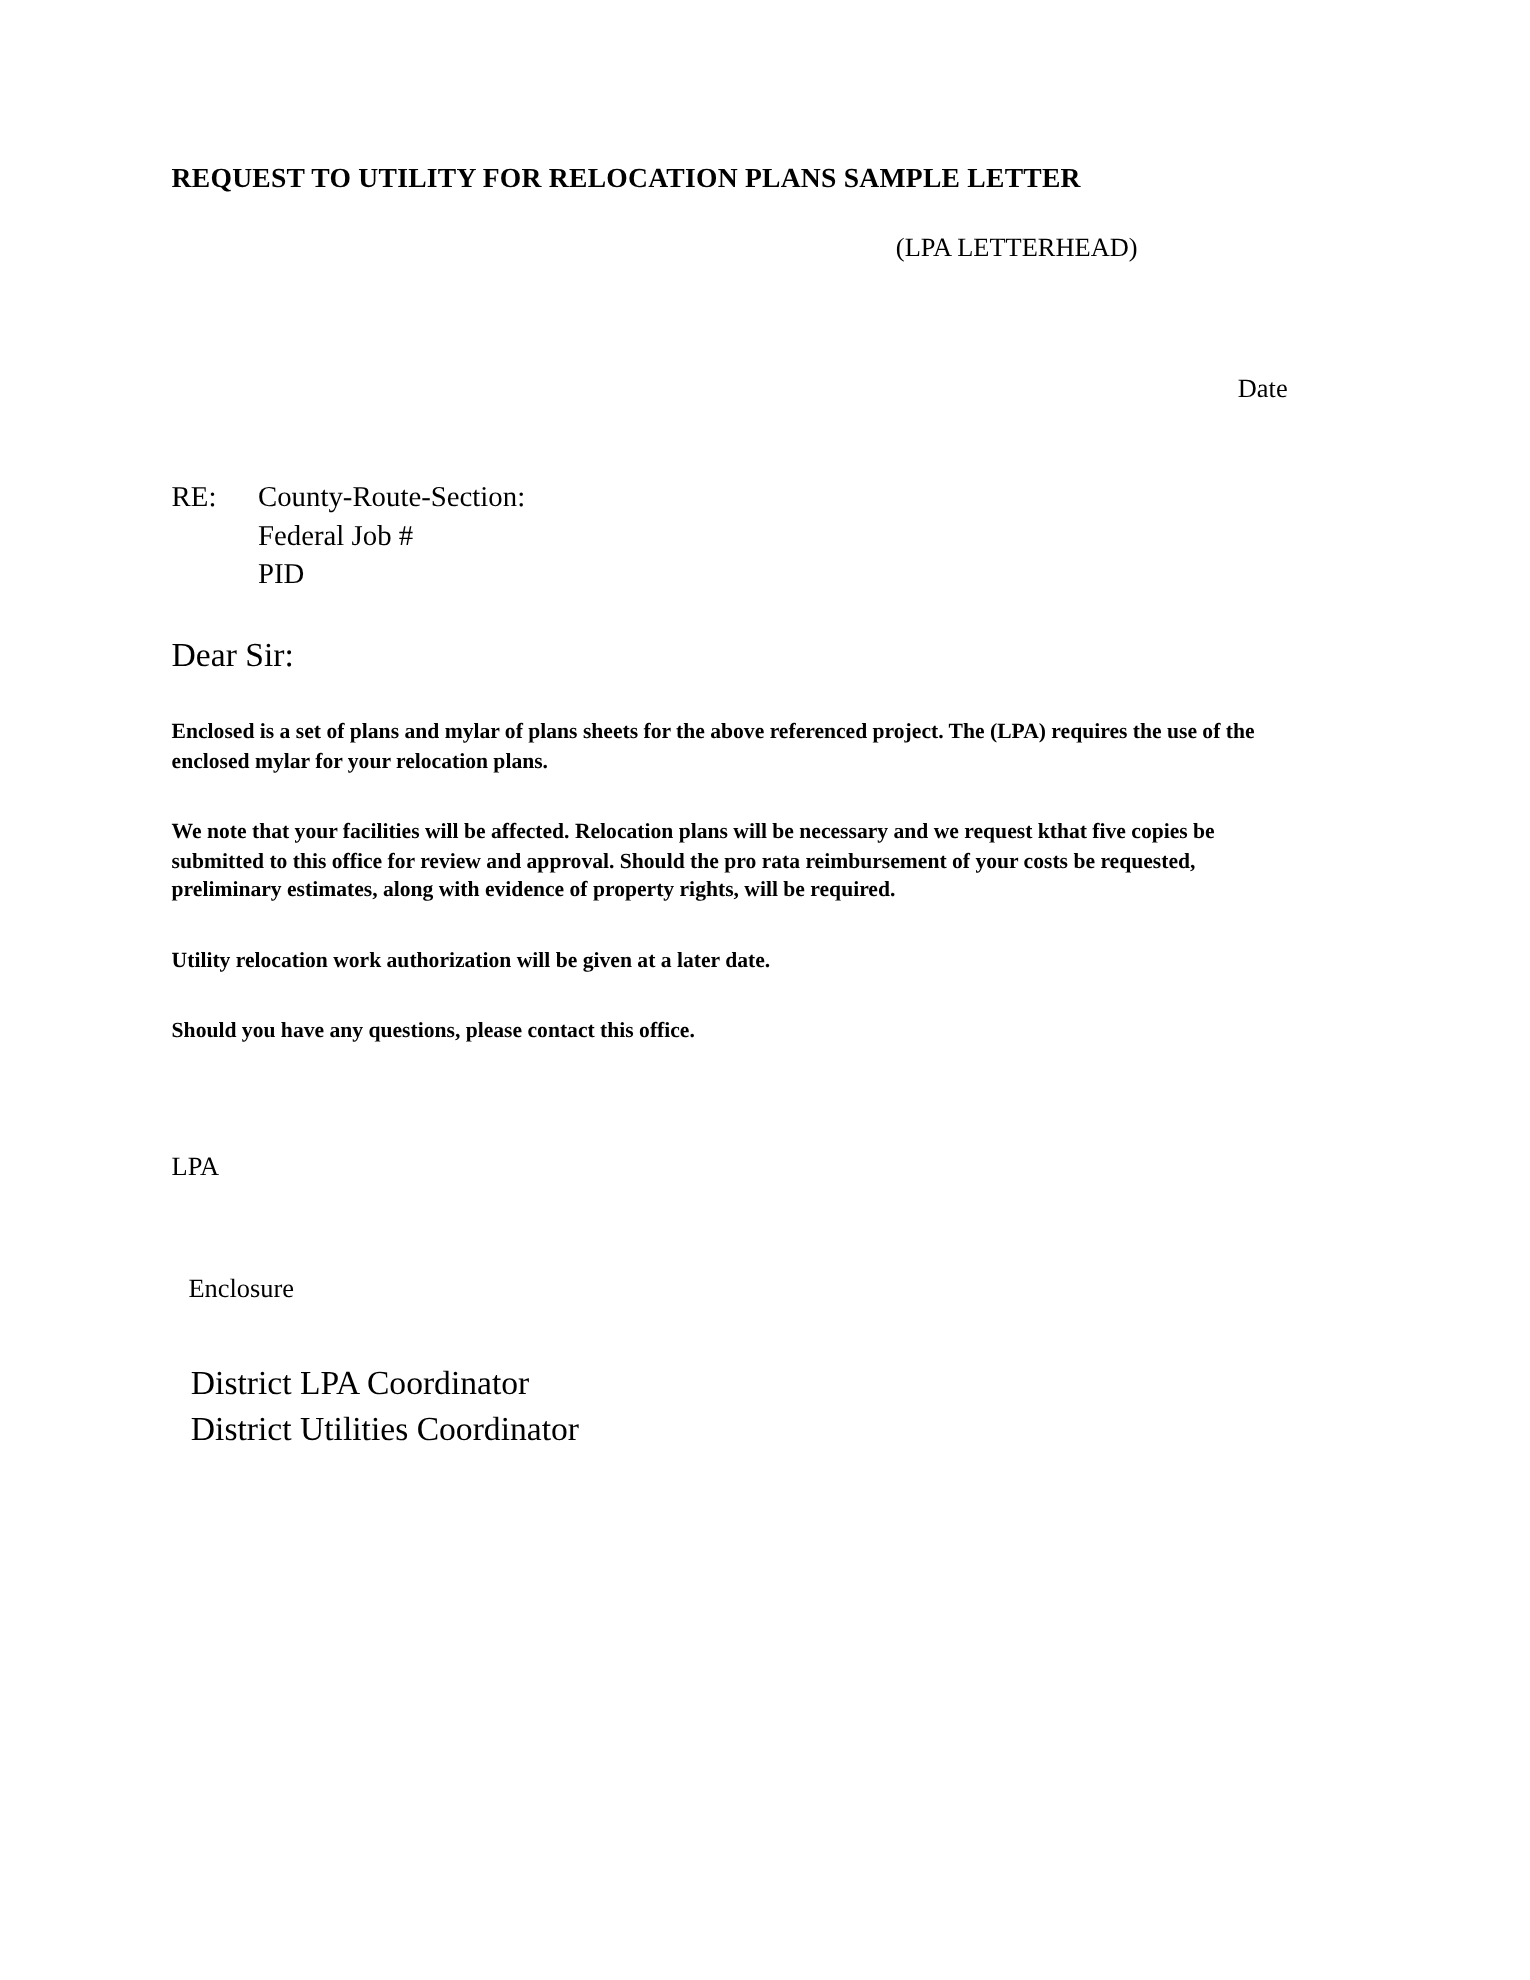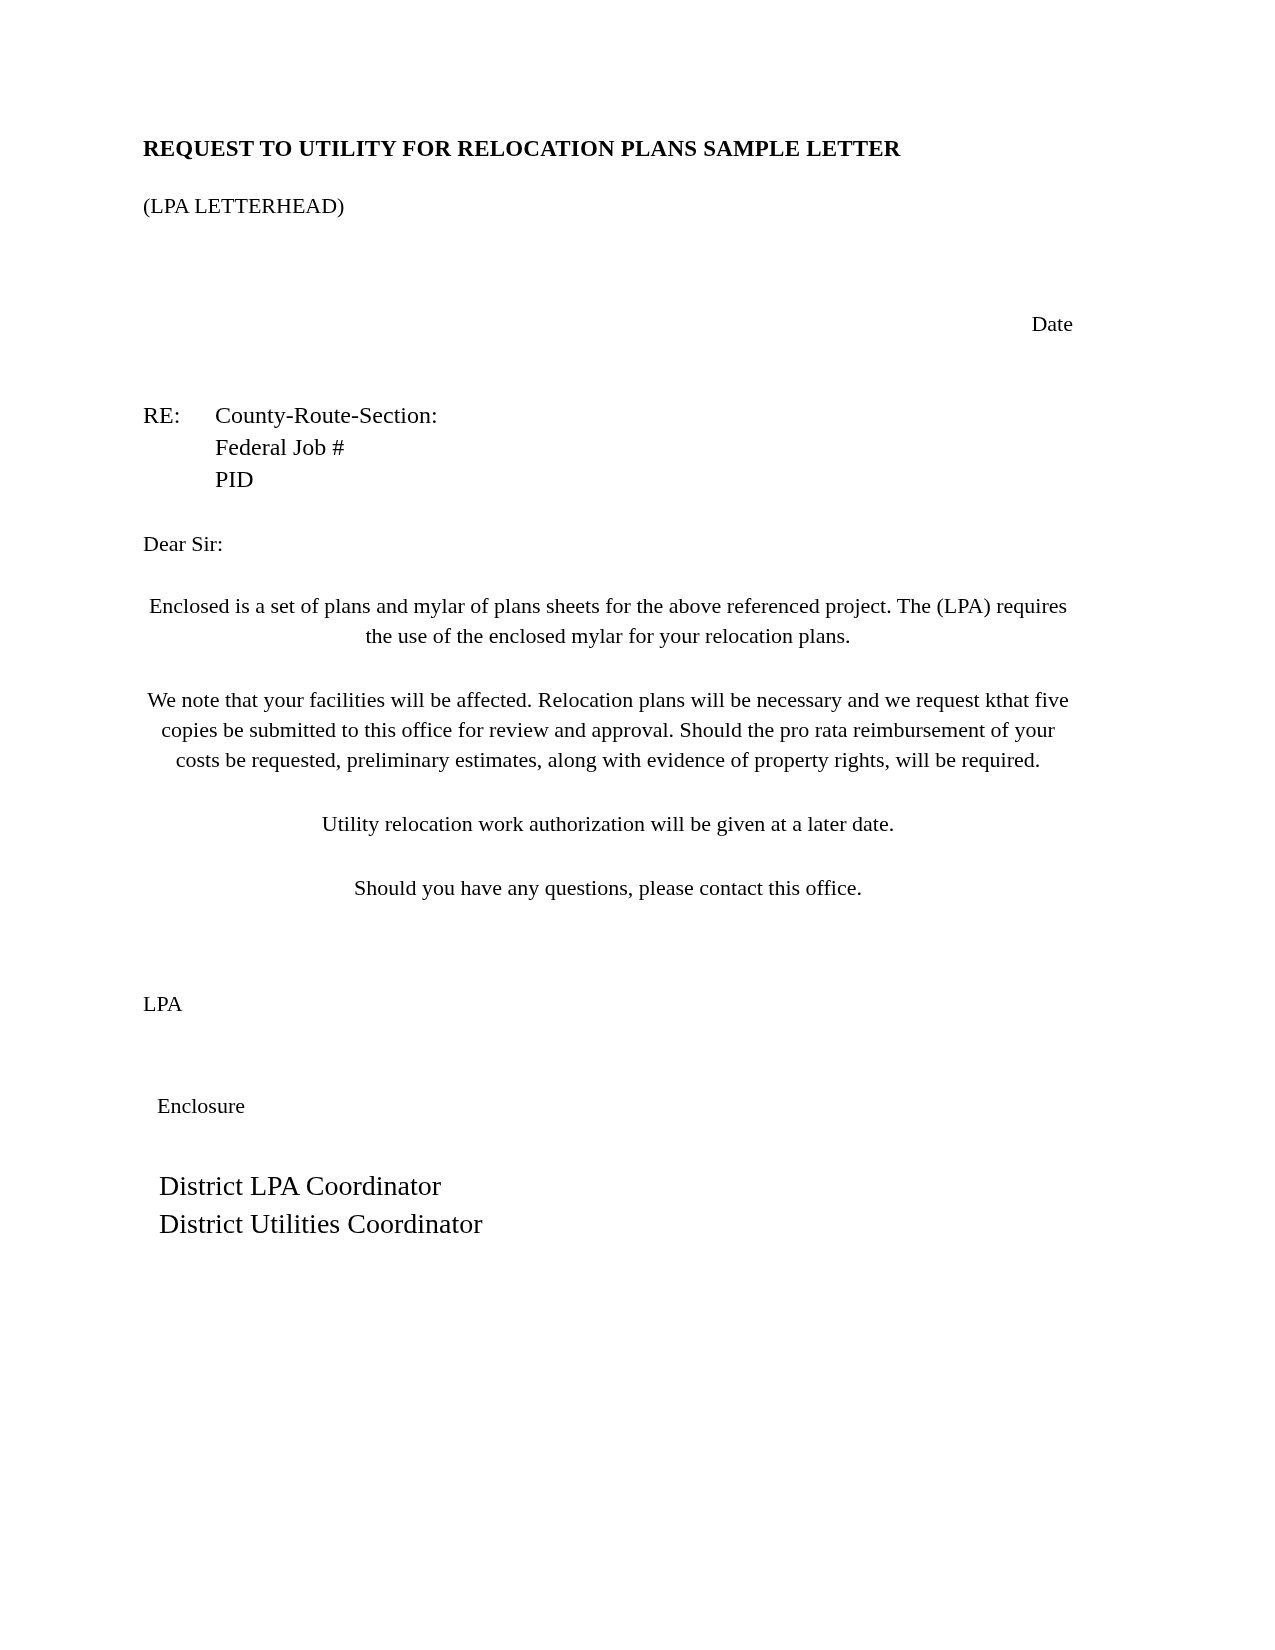"(LPA LETTERHEAD)" .letterhead { text-align: left -> right }
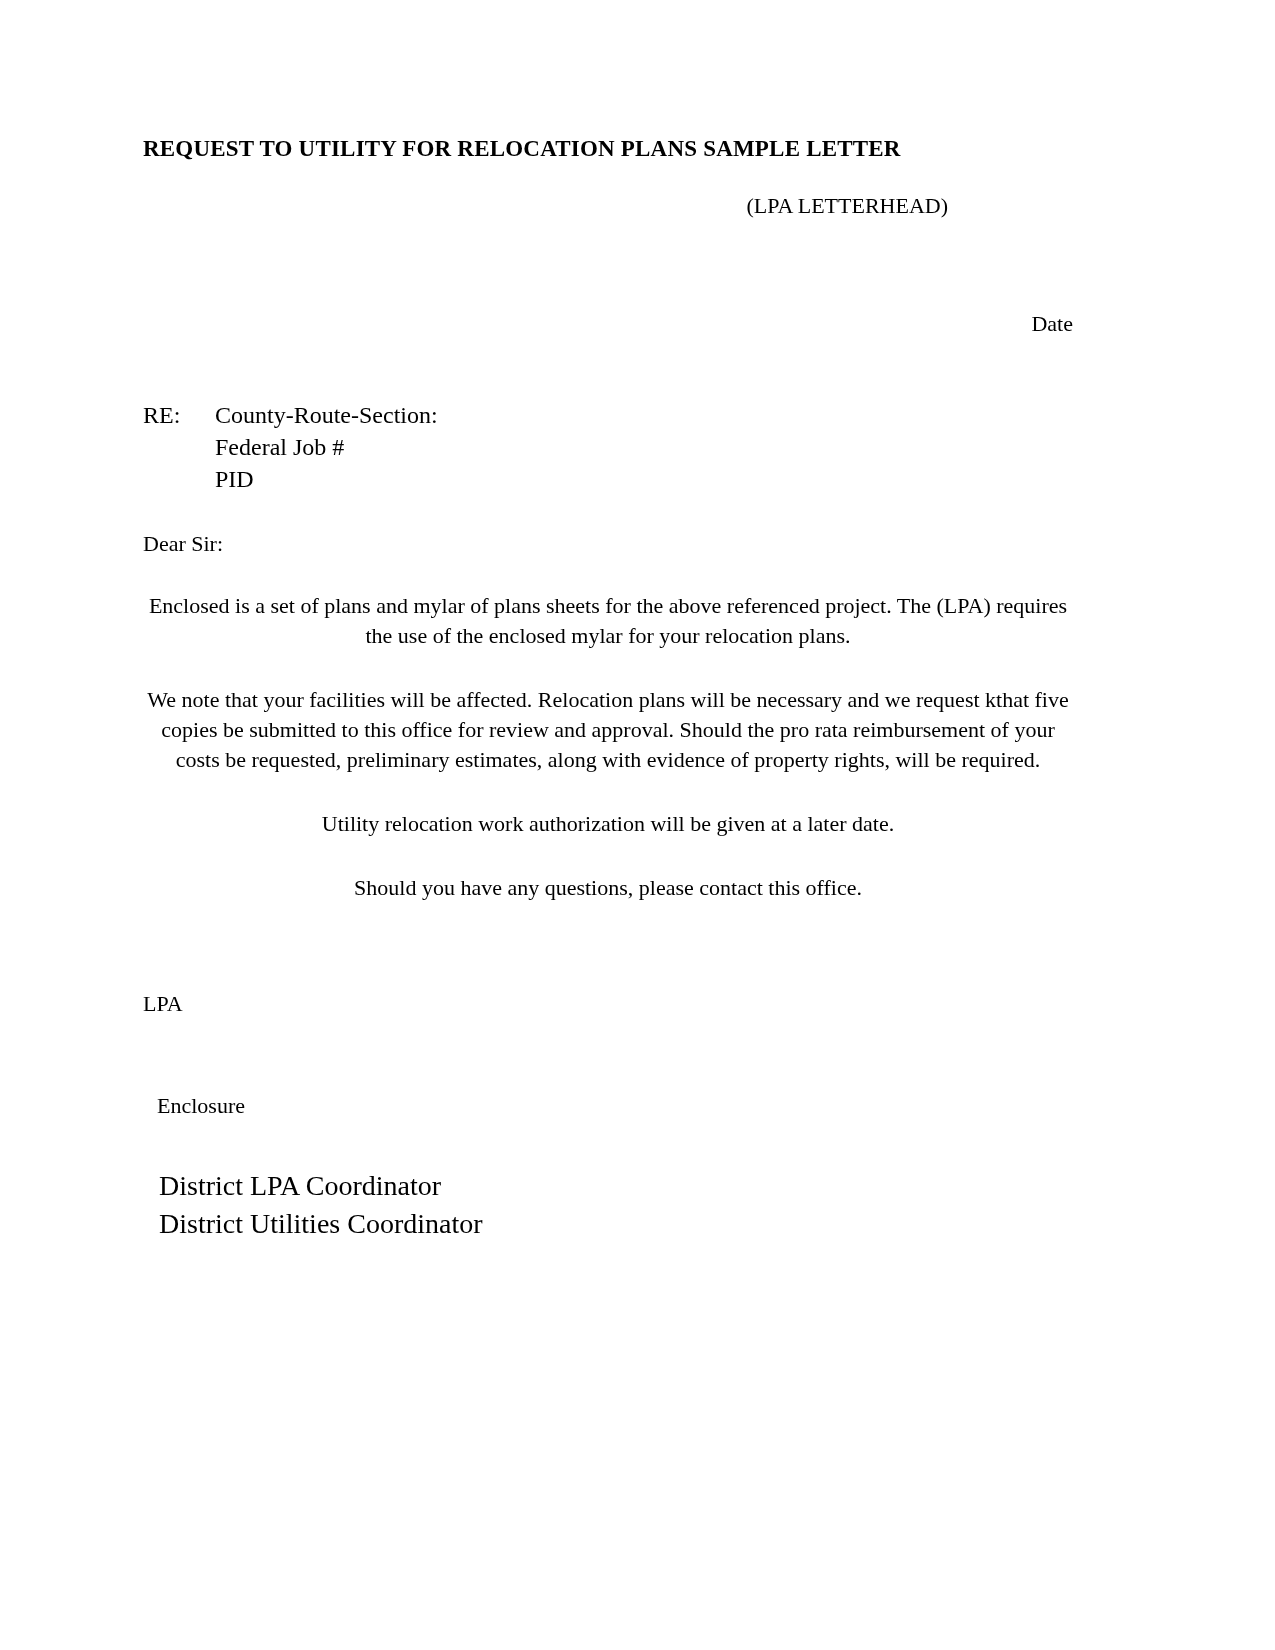"Dear Sir:" .salutation { font-size: 22px -> 28px }
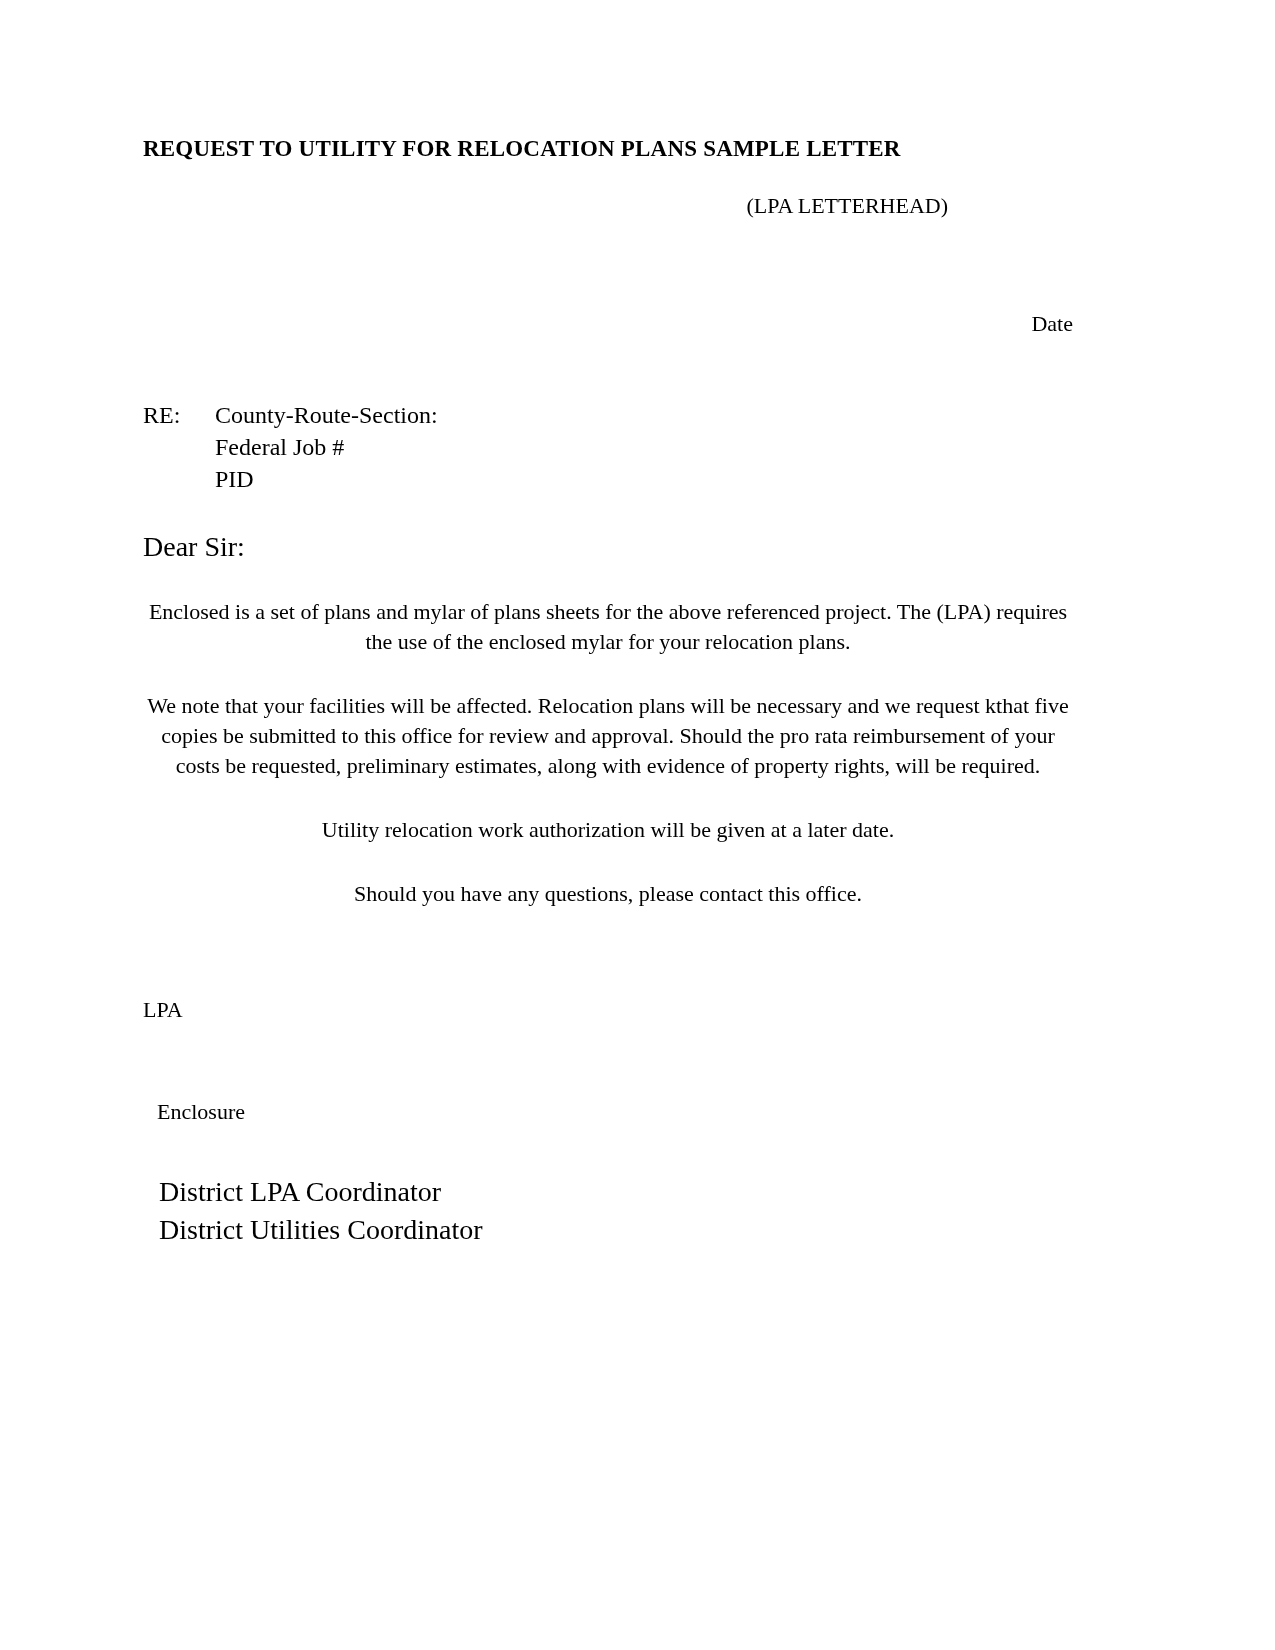"Enclosed is a set of" p.body-para { font-size: 22px -> 18px; font-weight: none -> bold; text-align: center -> left }
